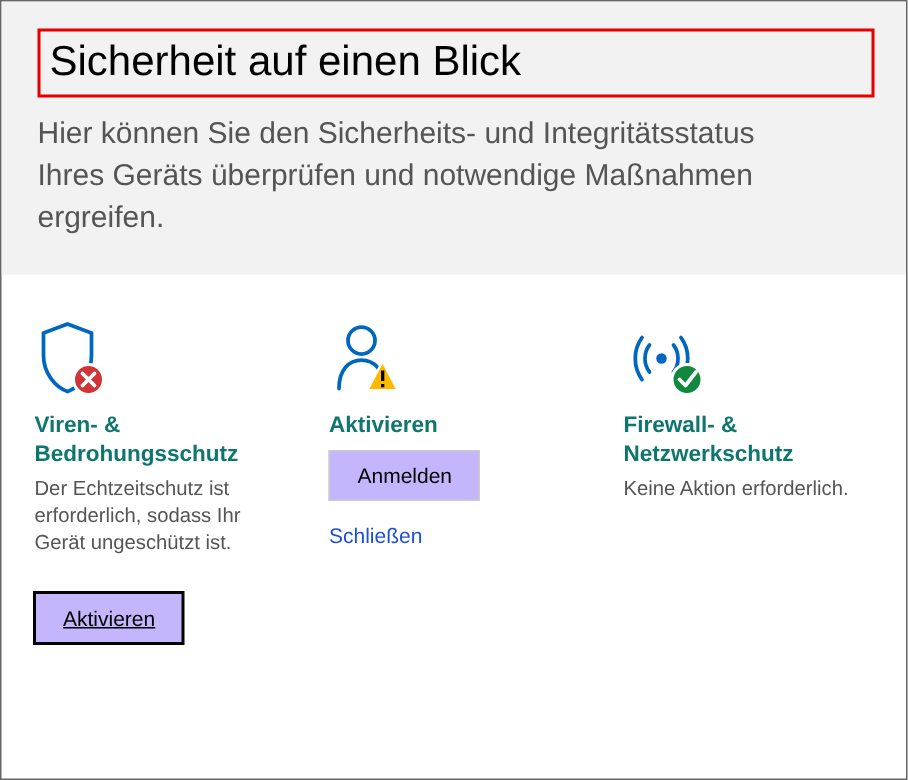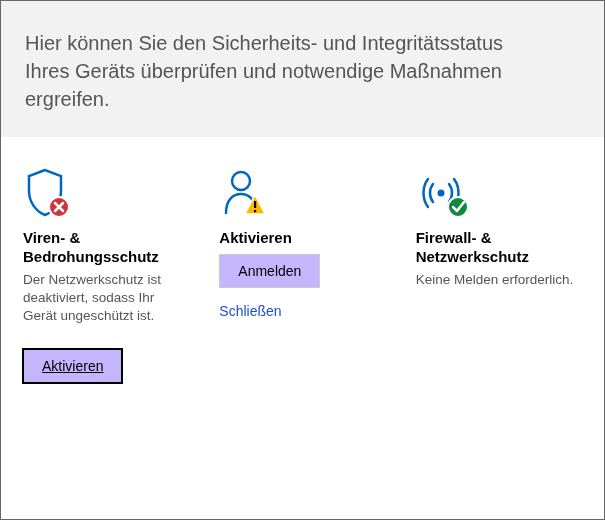"Sicherheit auf einen Blick" div.title-box { html: none -> <div> <div>Sicherheit auf einen Blick</div> </div> }
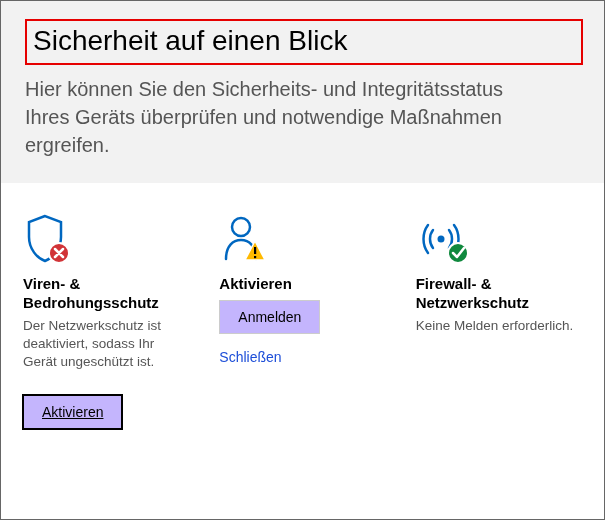"Viren- & Bedrohungsschutz" .tile-title { color: #000000 -> #0f766e }
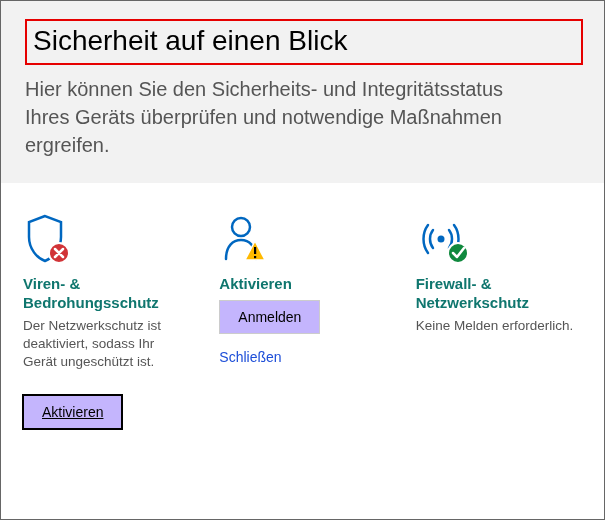"Der Netzwerkschutz ist deaktiviert," div.tile-desc { text: Netzwerkschutz ist deaktiviert -> Echtzeitschutz ist erforderlich }
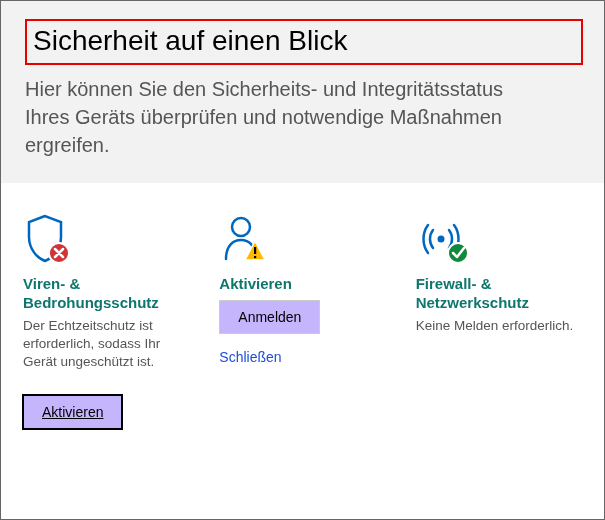"Keine Melden erforderlich." div.tile-desc { text: Melden -> Aktion }
